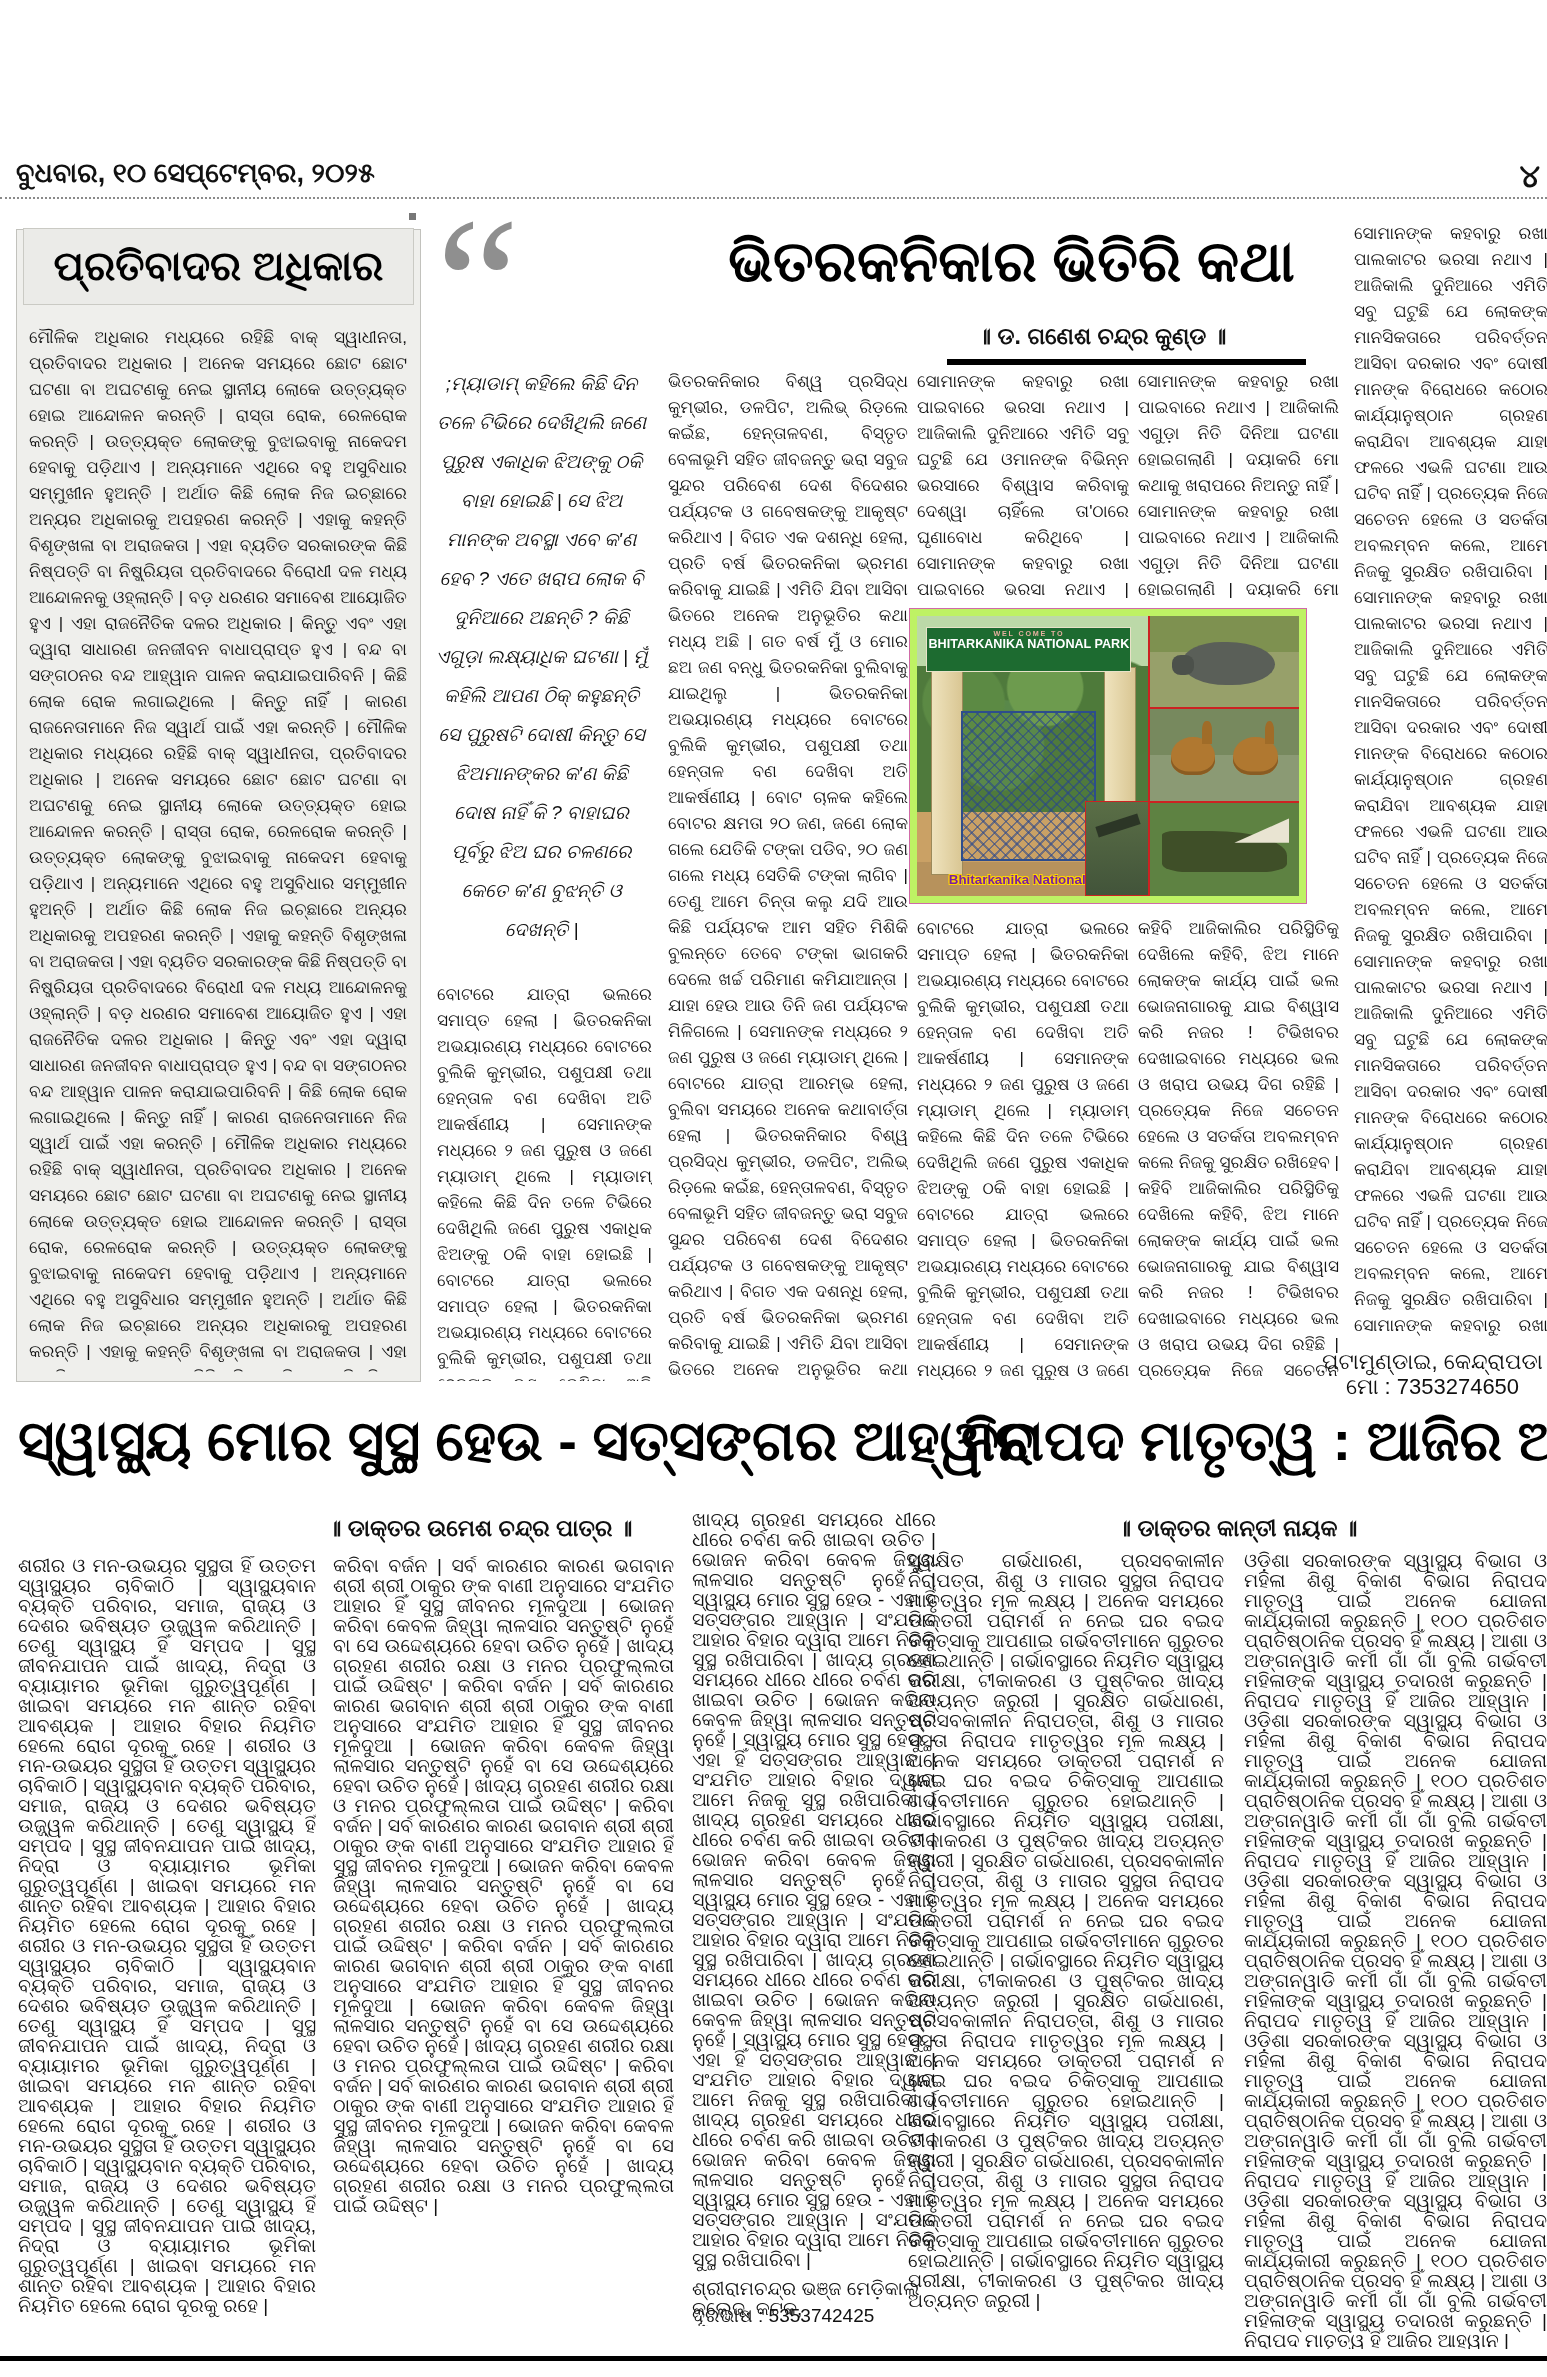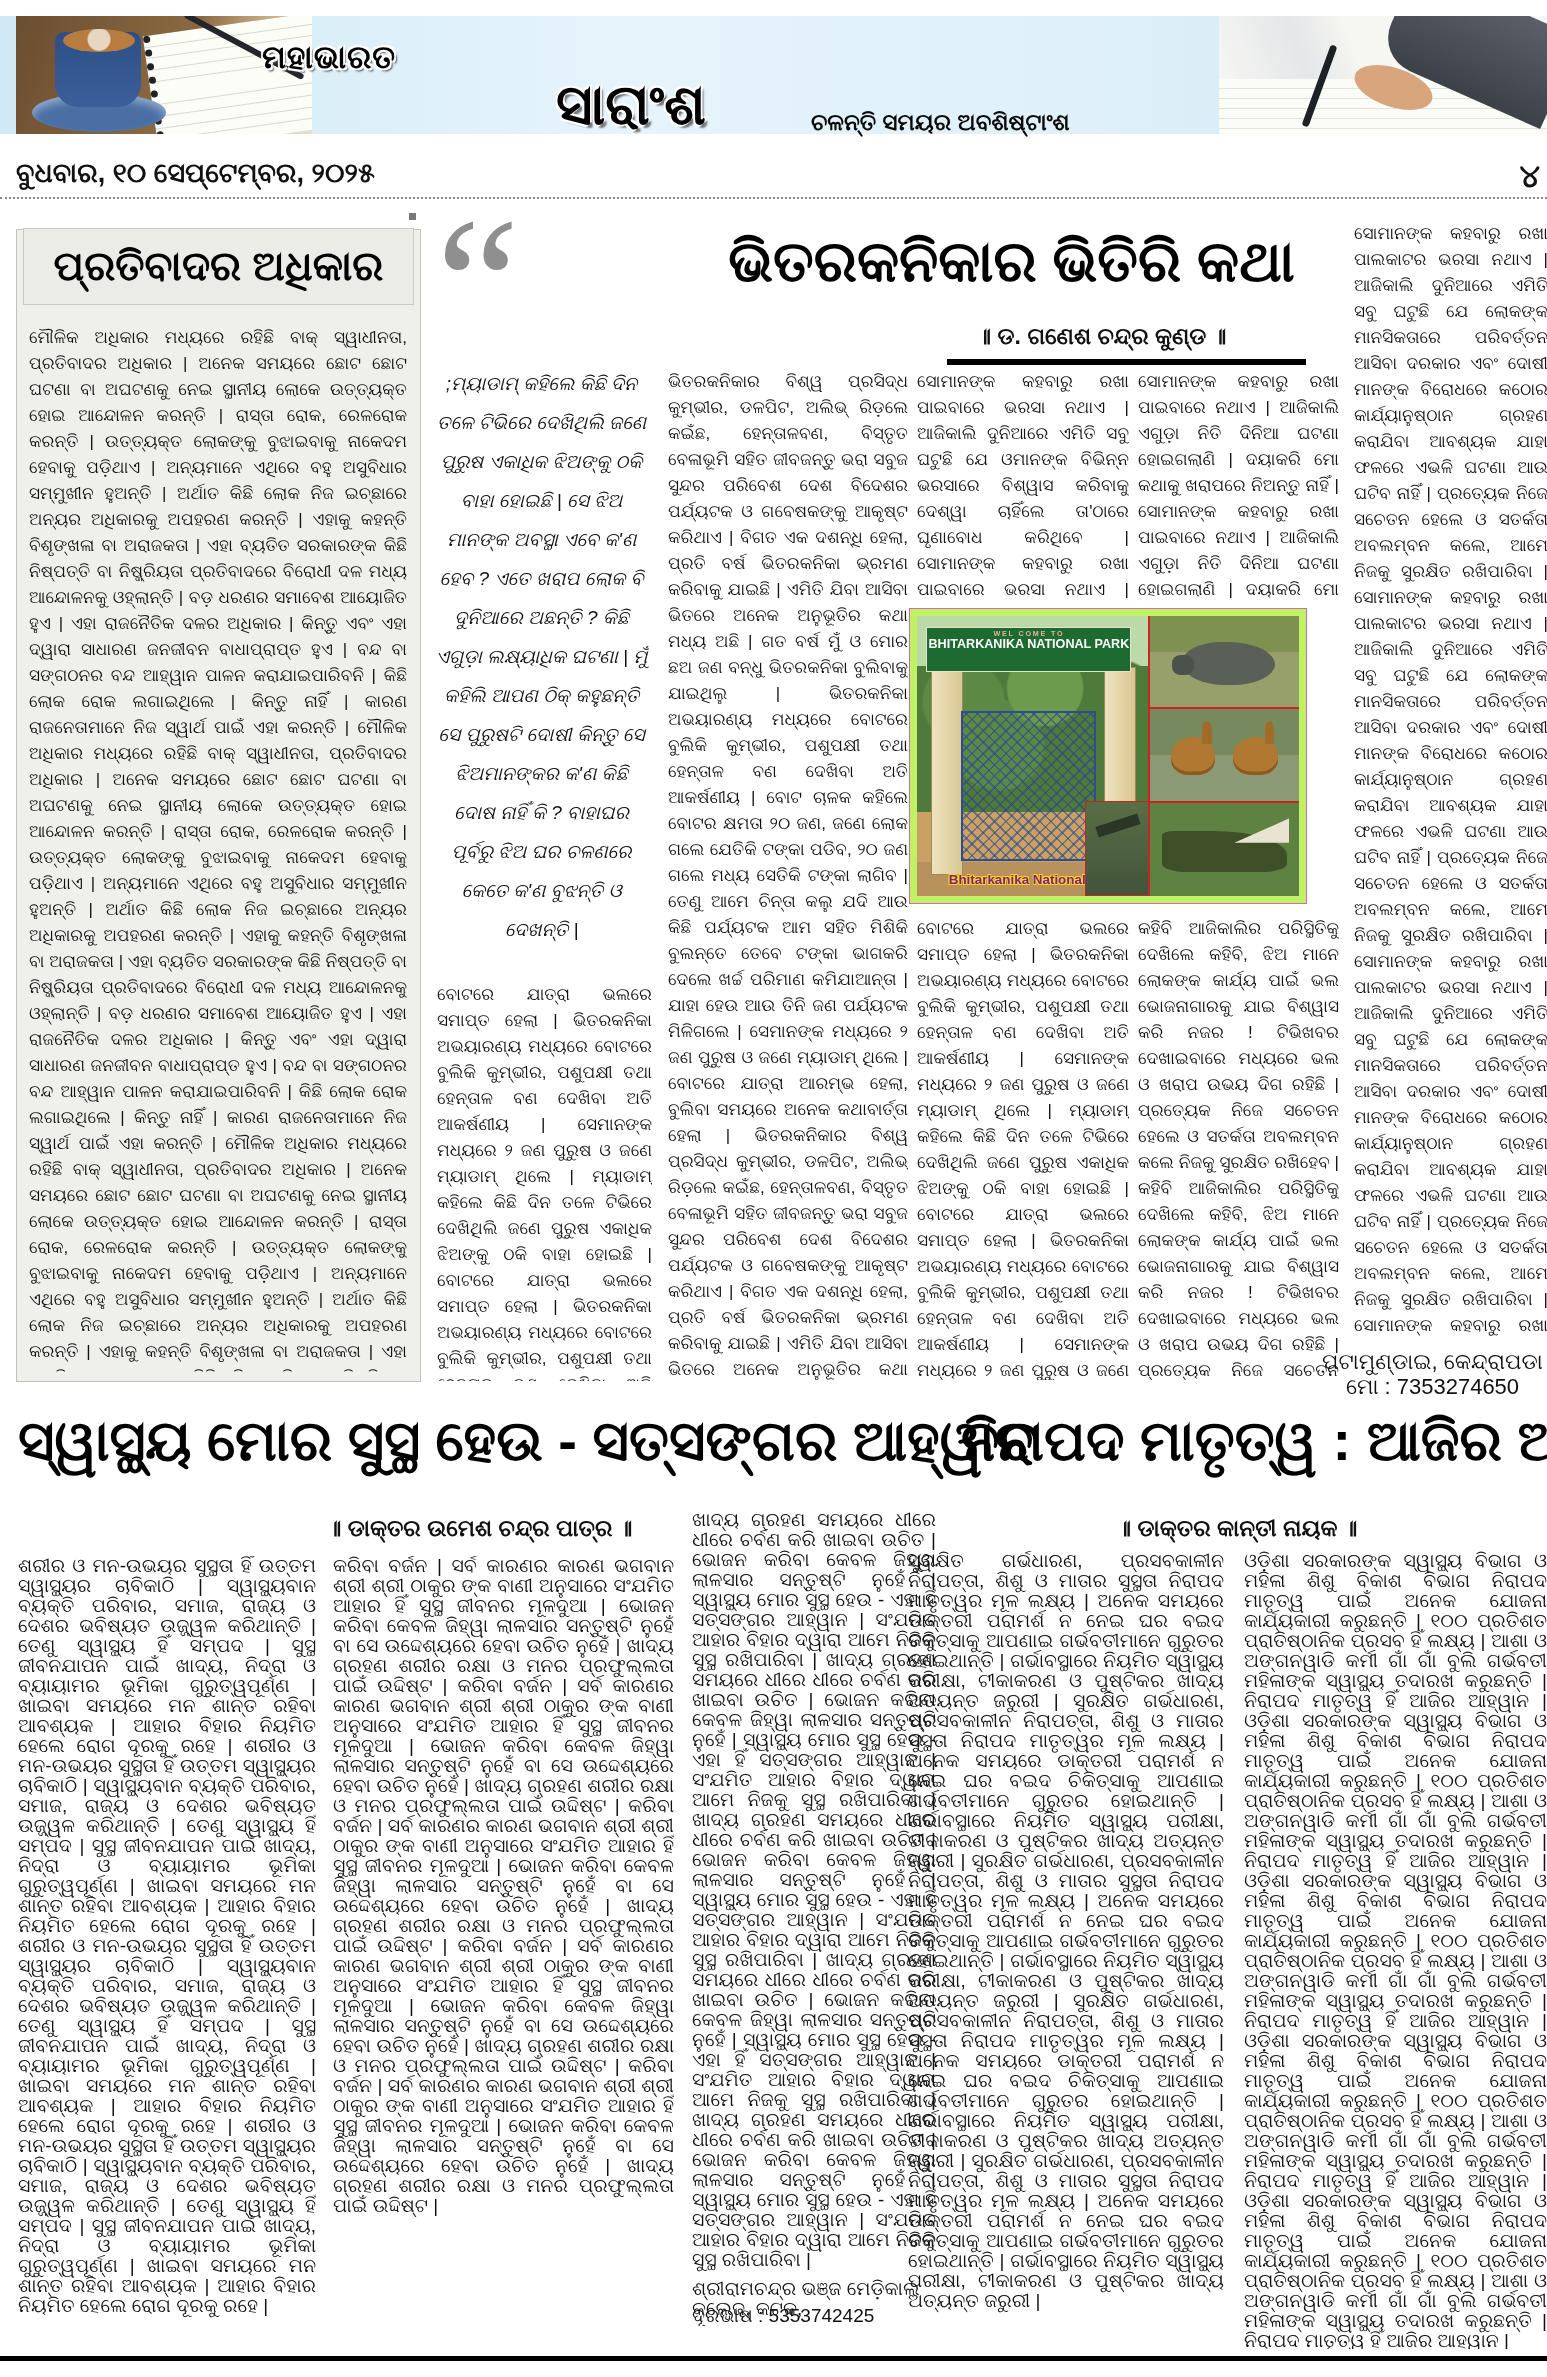"ମହାଭାରତ" div.abs { html: <div> <div> <div></div> <div></div> <div></div> <div></div> <div></div> </div> <div>ମହାଭାରତ</div> <div>ସାରାଂଶ</div> <div>ଚଳନ୍ତି ସମୟର ଅବଶିଷ୍ଟାଂଶ</div> <div> <div></div> <div></div> <div></div> <div></div> </div> </div> -> none }
